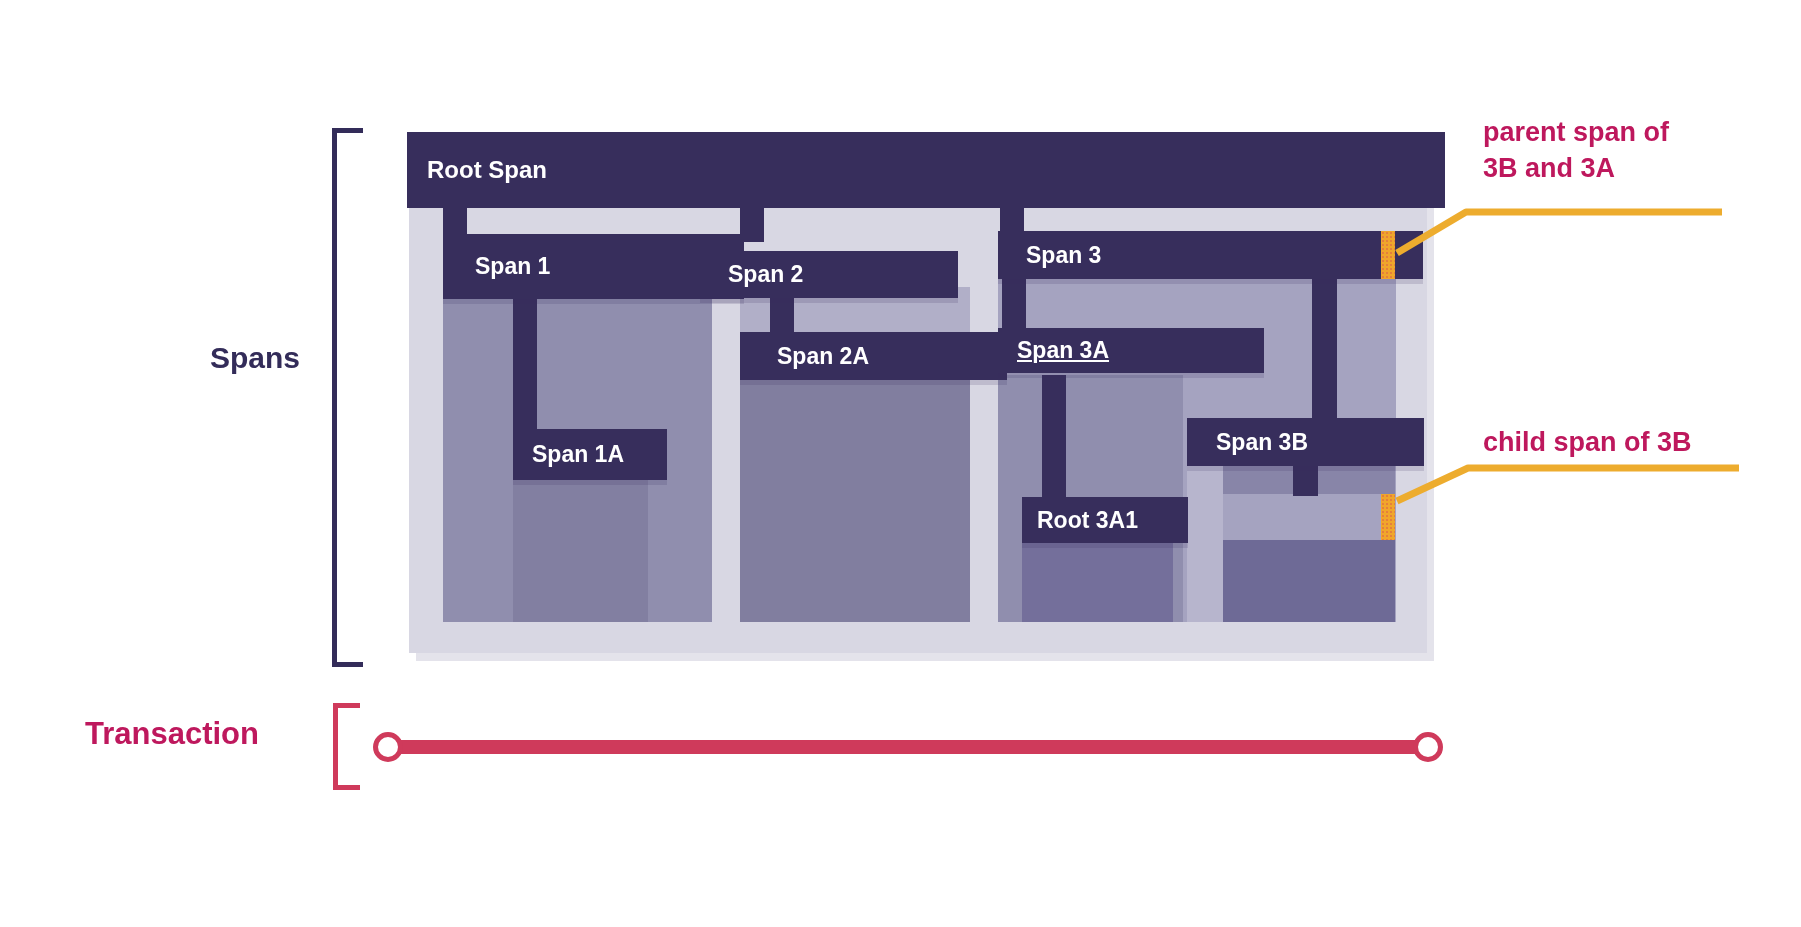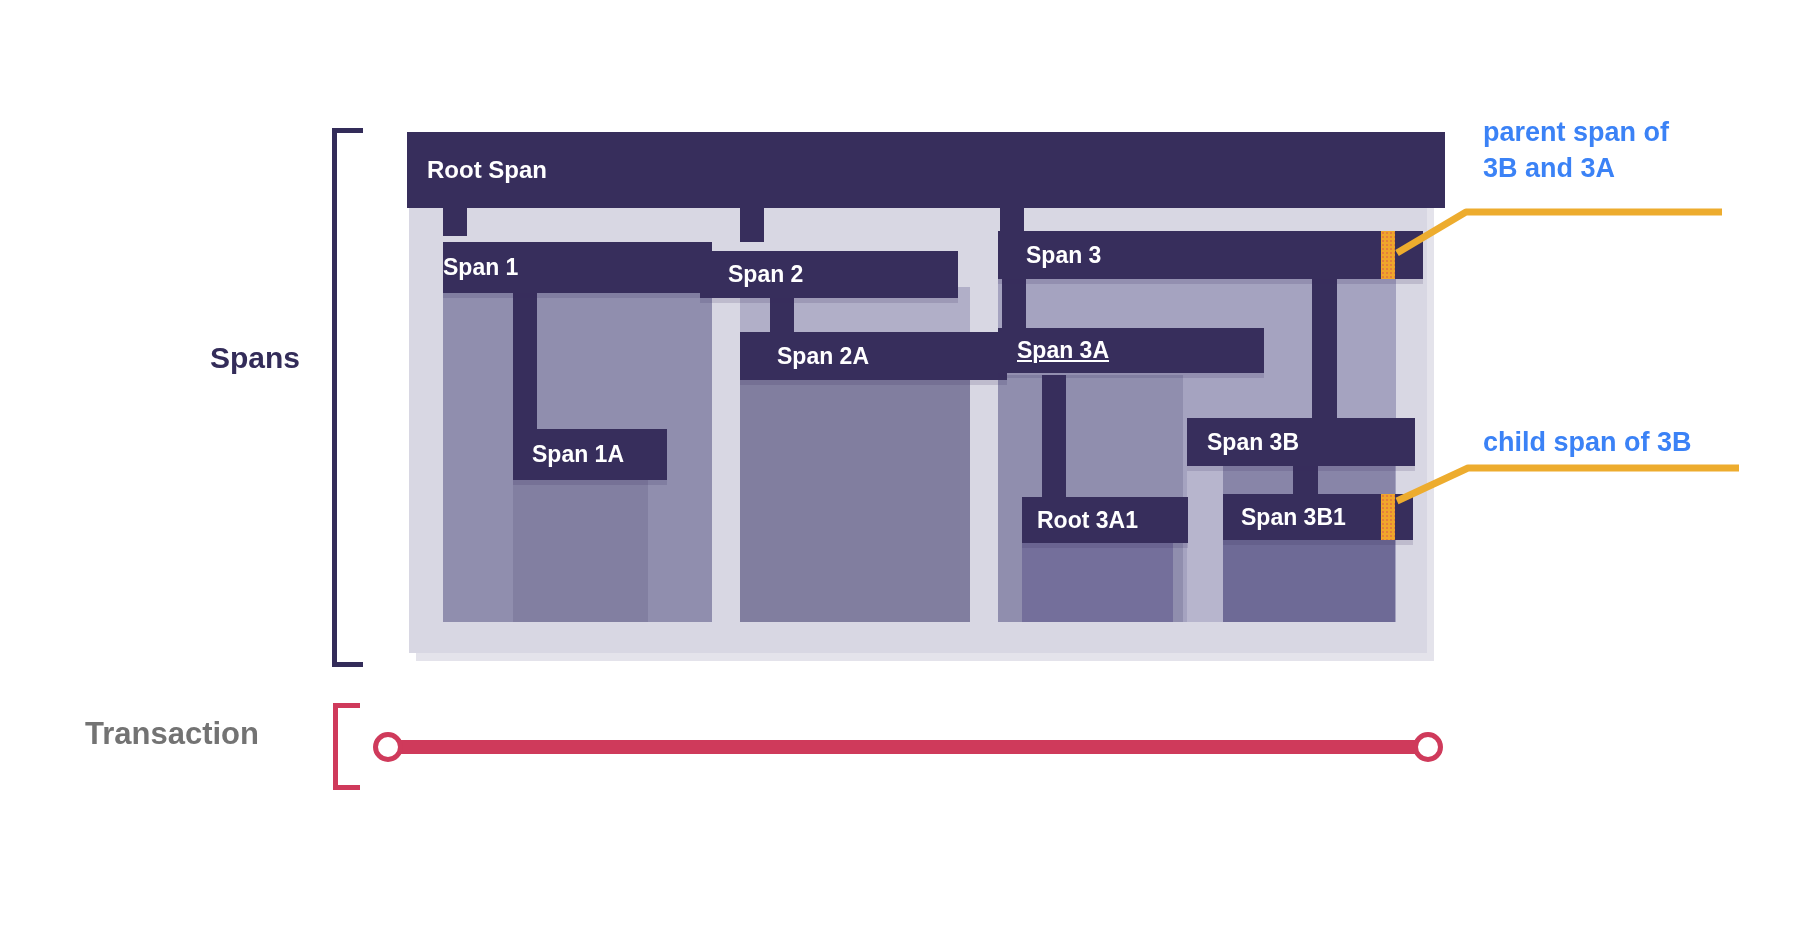"parent span of" .annotation { color: #3b82f6 -> #be185d }
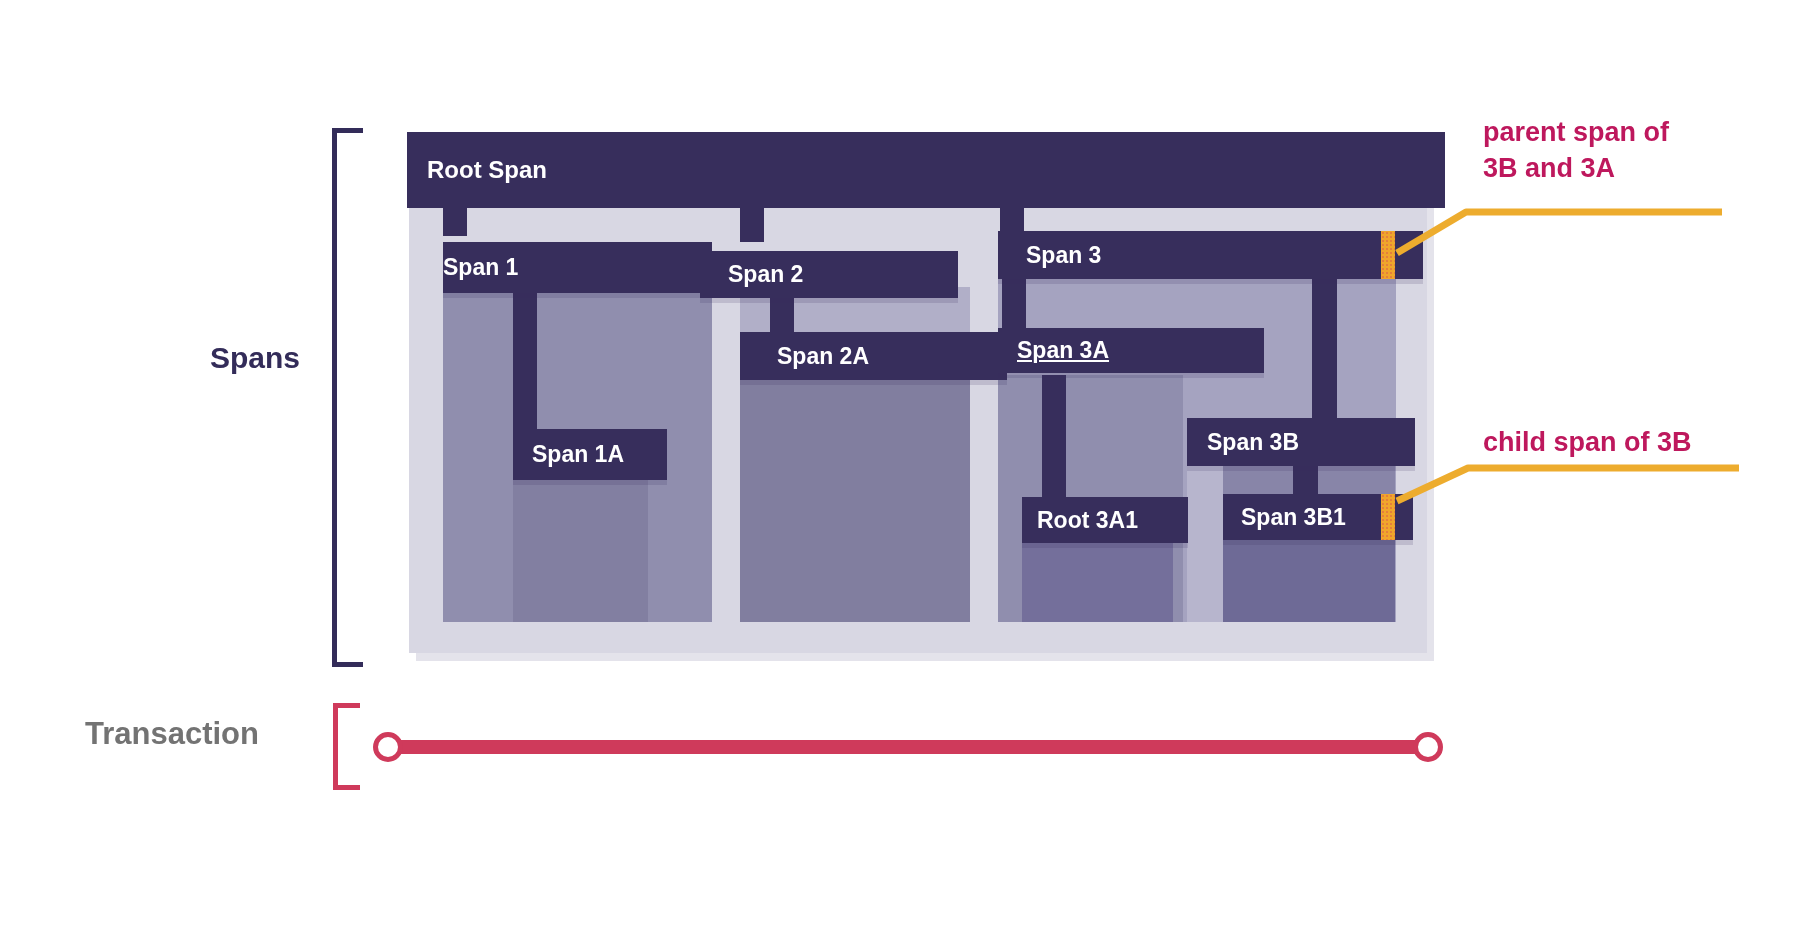"Span 1" #span1-bar { height: 51px -> 65px; margin-top: 8px -> none; padding-left: none -> 32px }
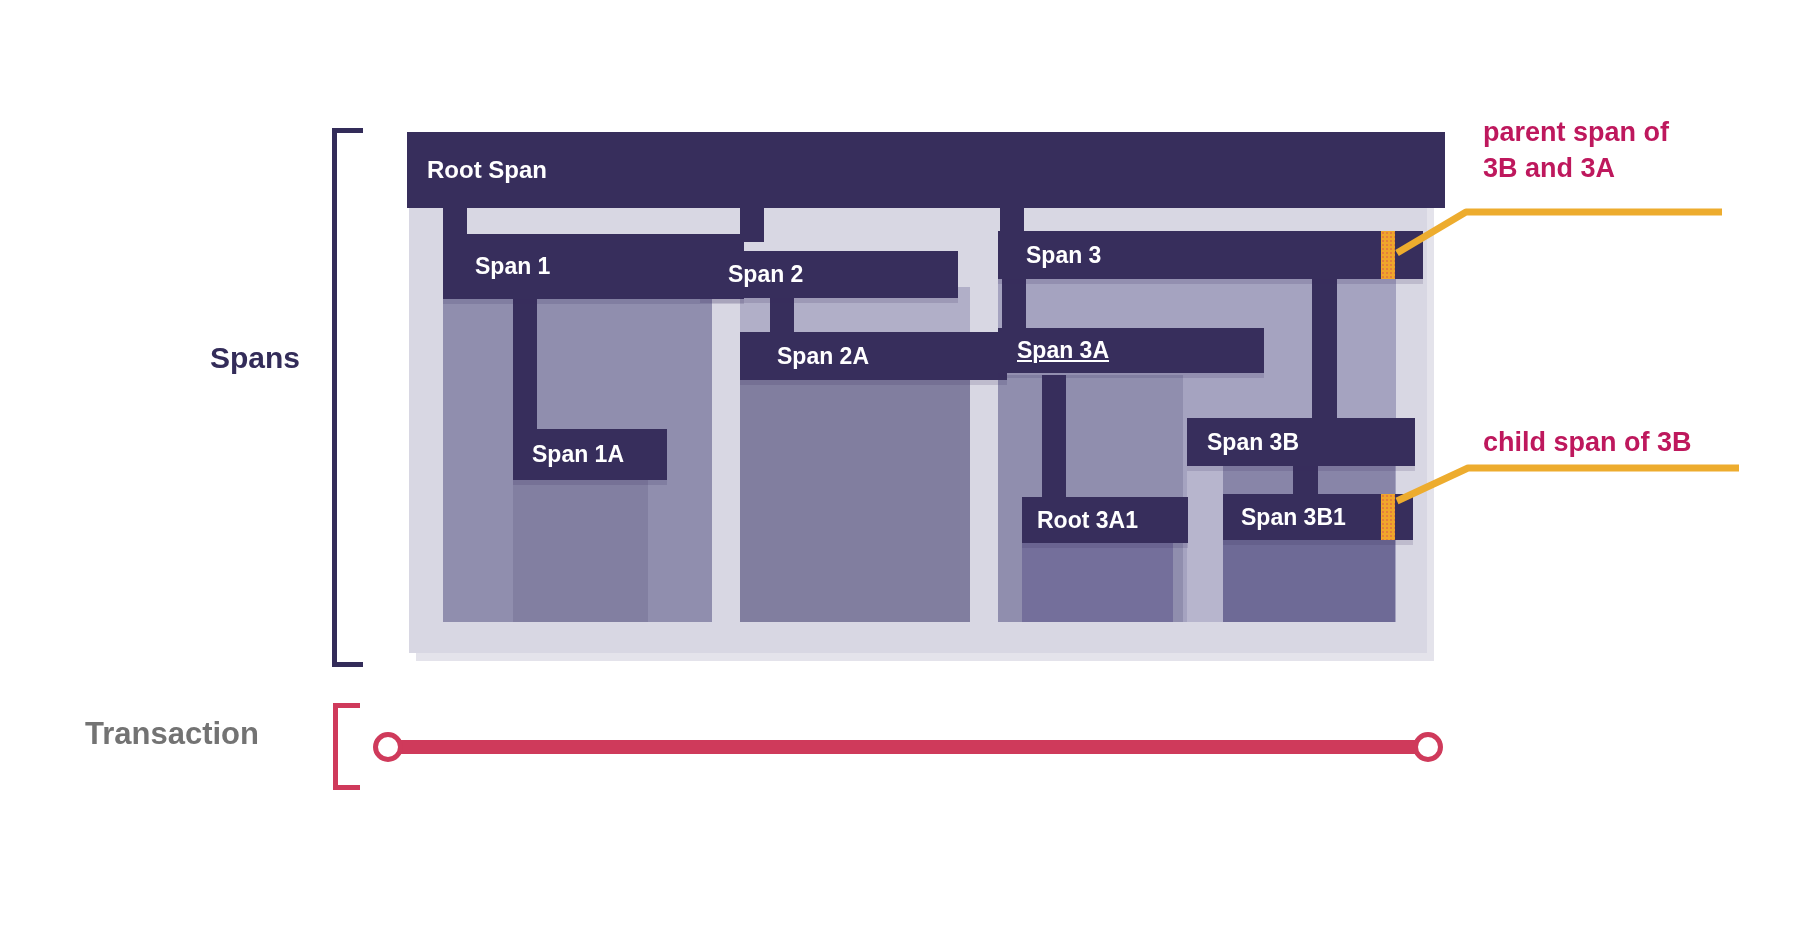"Span 3B" #span3b-bar { padding-left: 20px -> 29px }
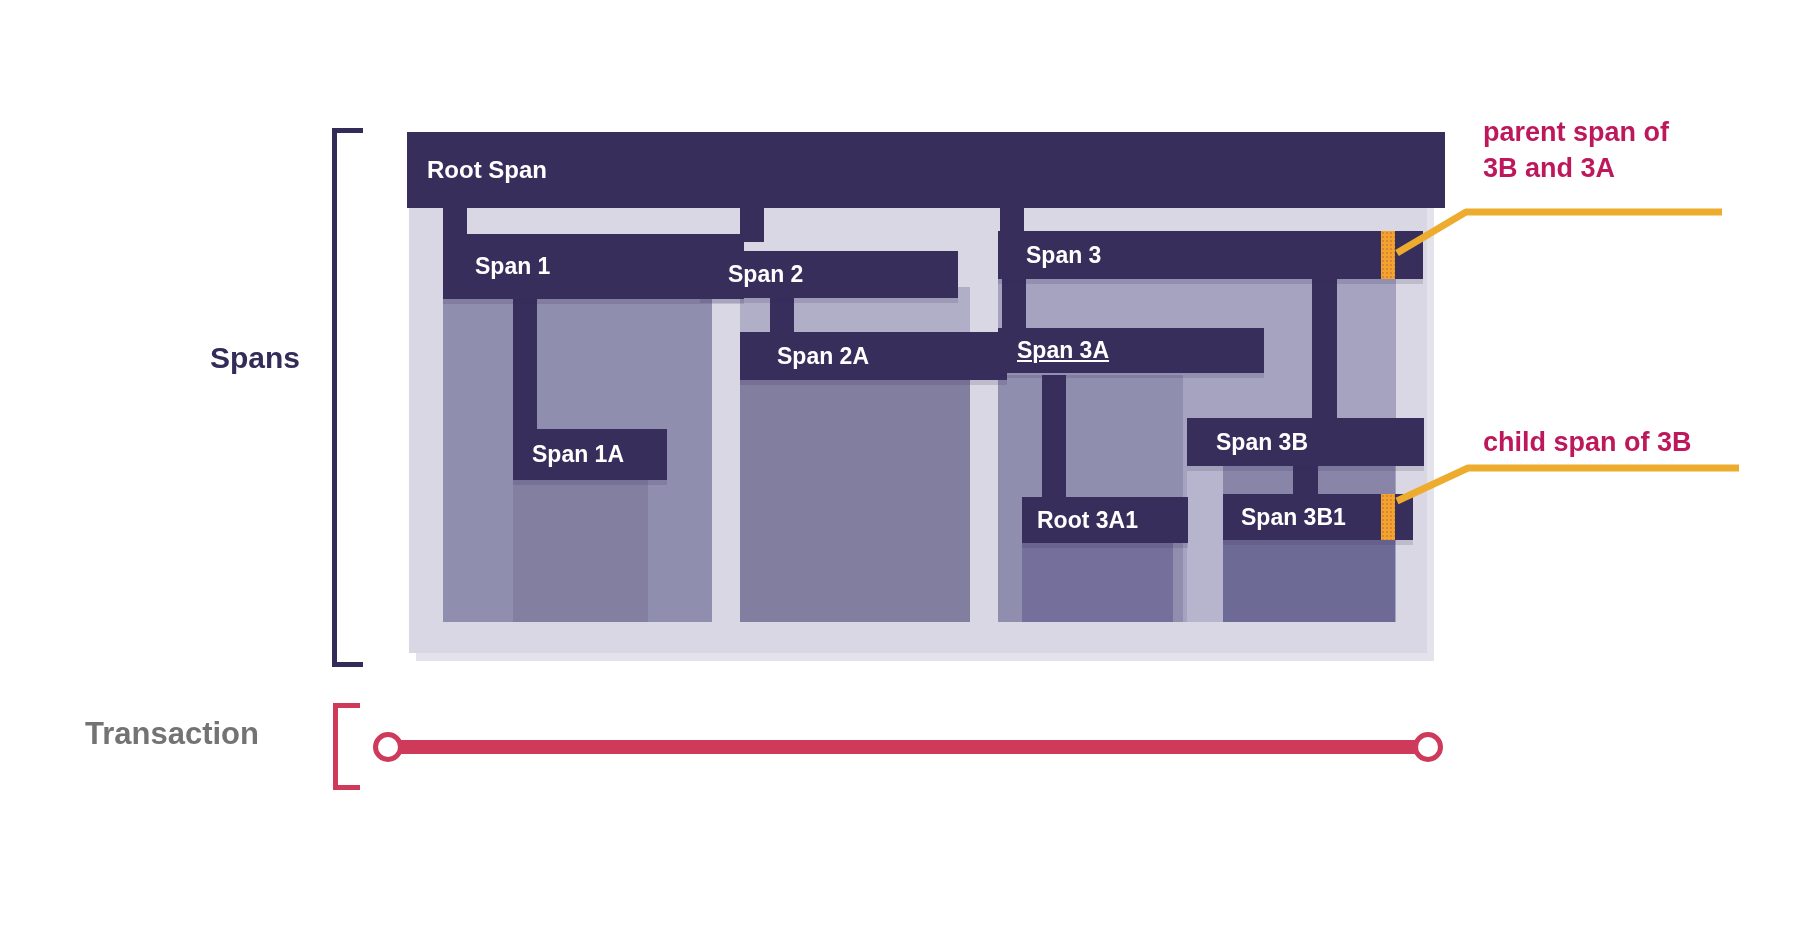"Span 3B1" div.bar { html: <div> <span>Span 3B1</span> </div> -> none }
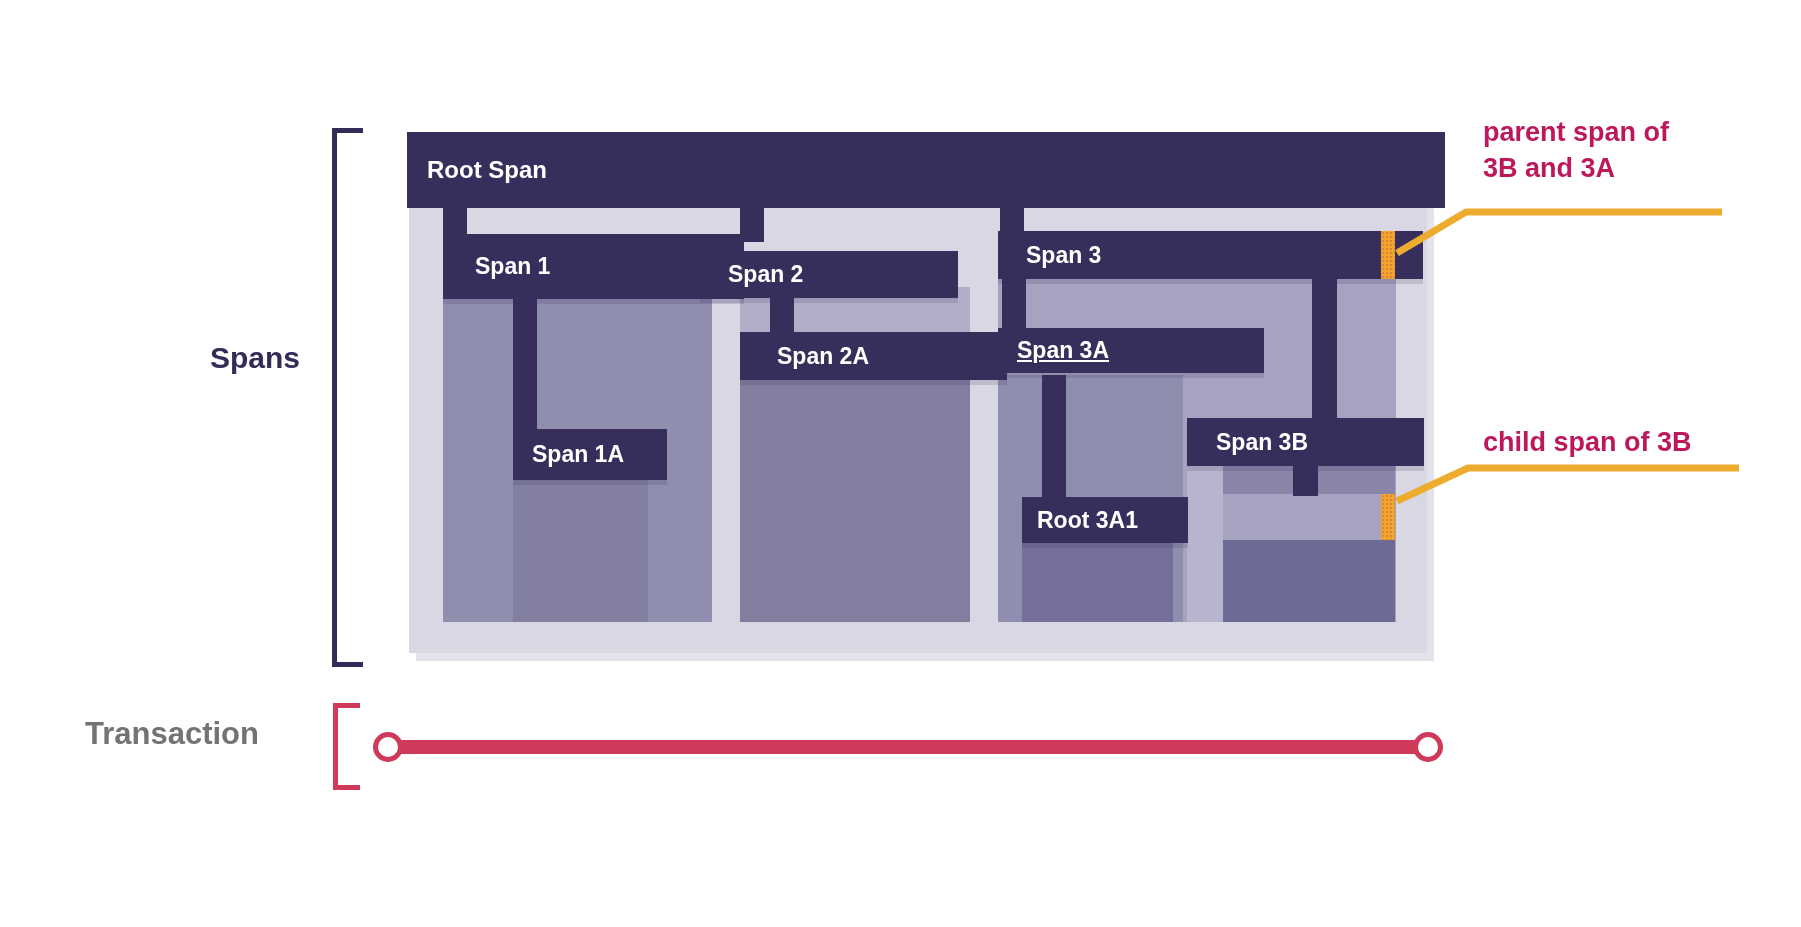"Transaction" #transaction-label { color: #737373 -> #be185d }
